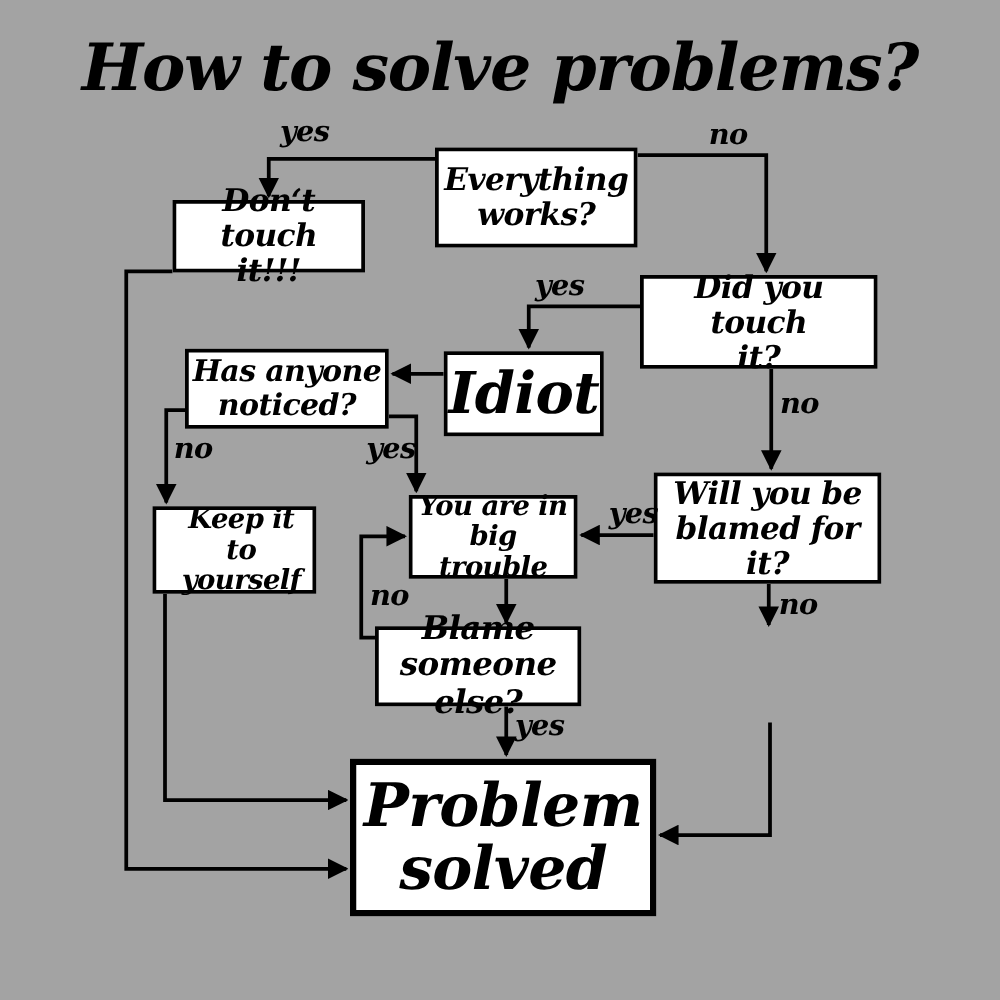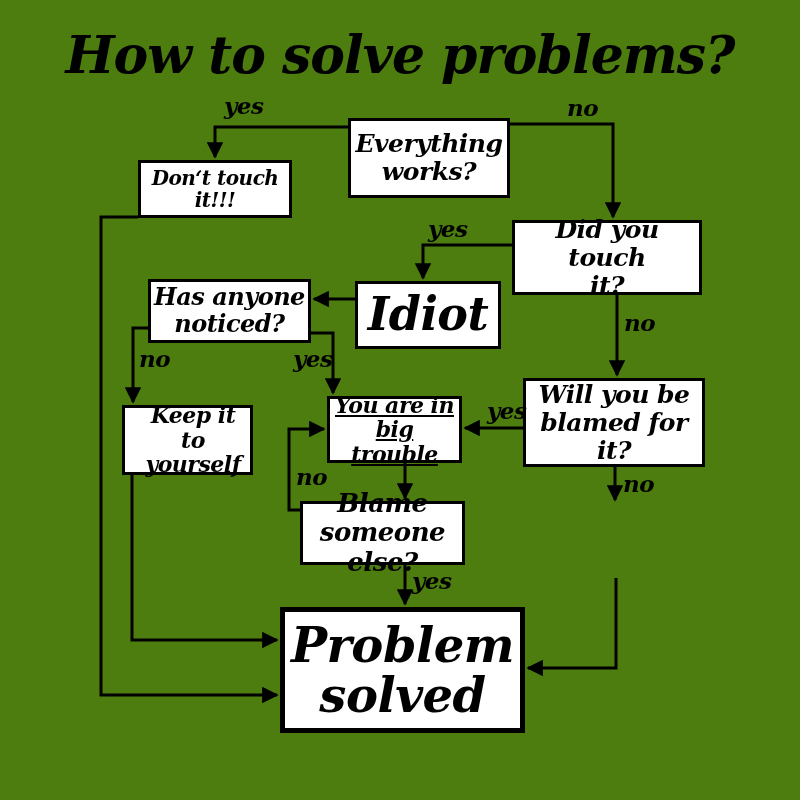"How to solve problems?" #stage { background: #4d7c0f -> #a3a3a3 }
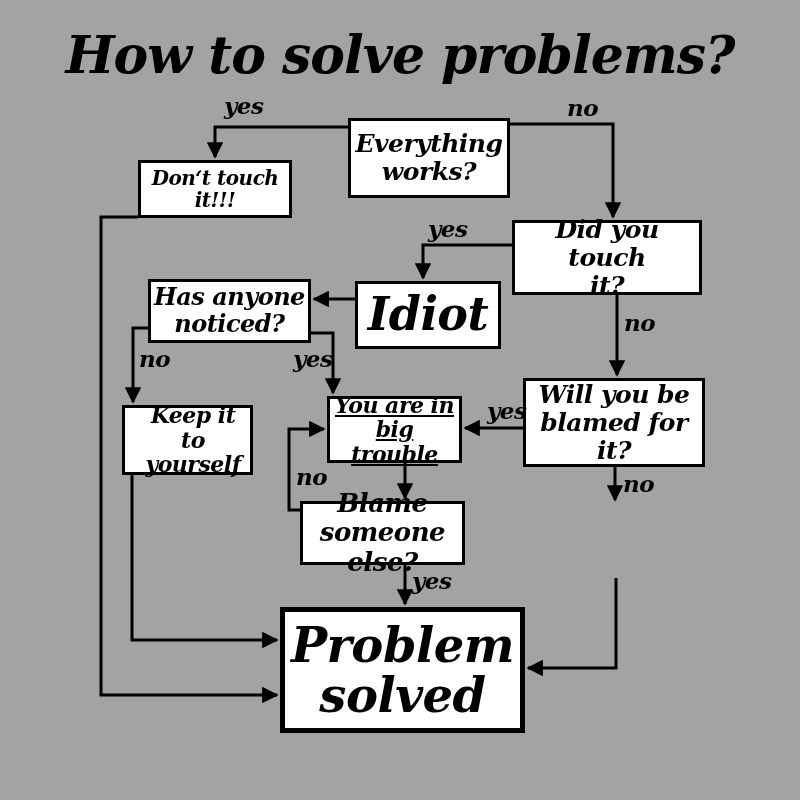"Don‘t touch" #n-dont-touch { font-size: 20px -> 25px }
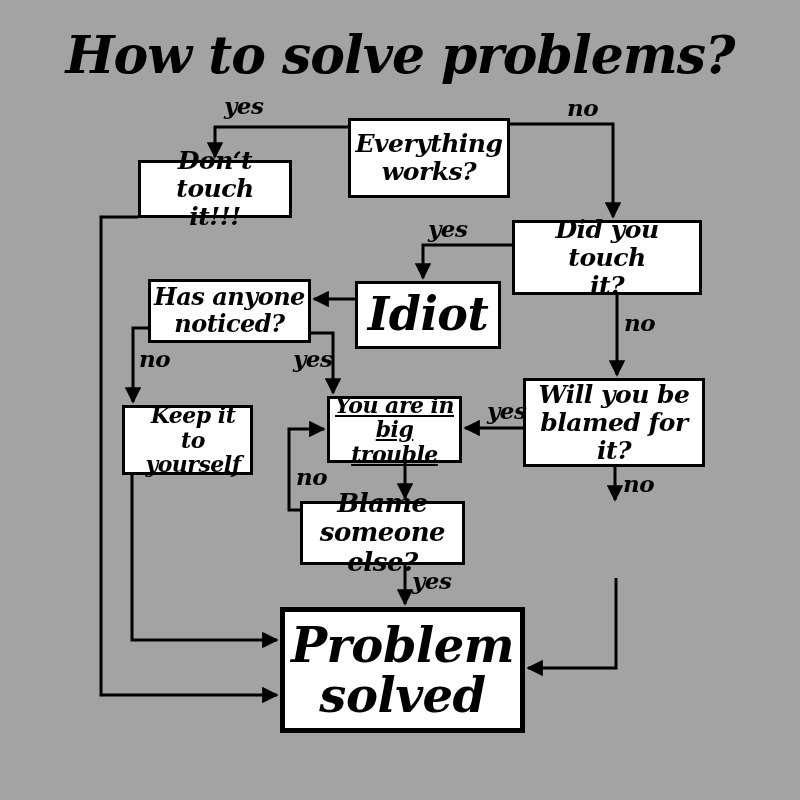"Idiot" #n-idiot { width: 146px -> 128px }
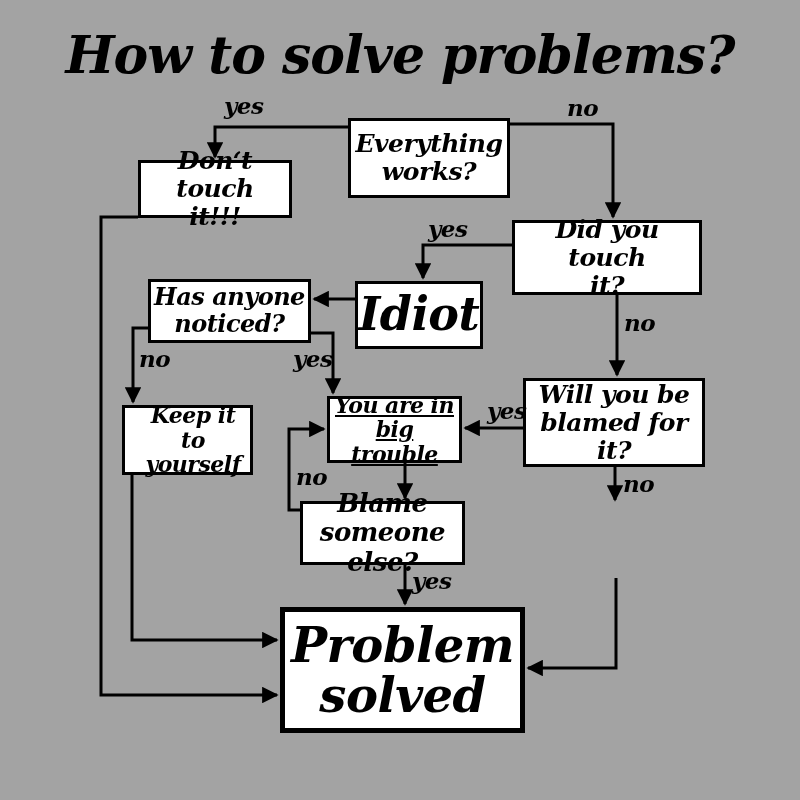"You are in" #n-big-trouble { text-decoration: underline -> none }
